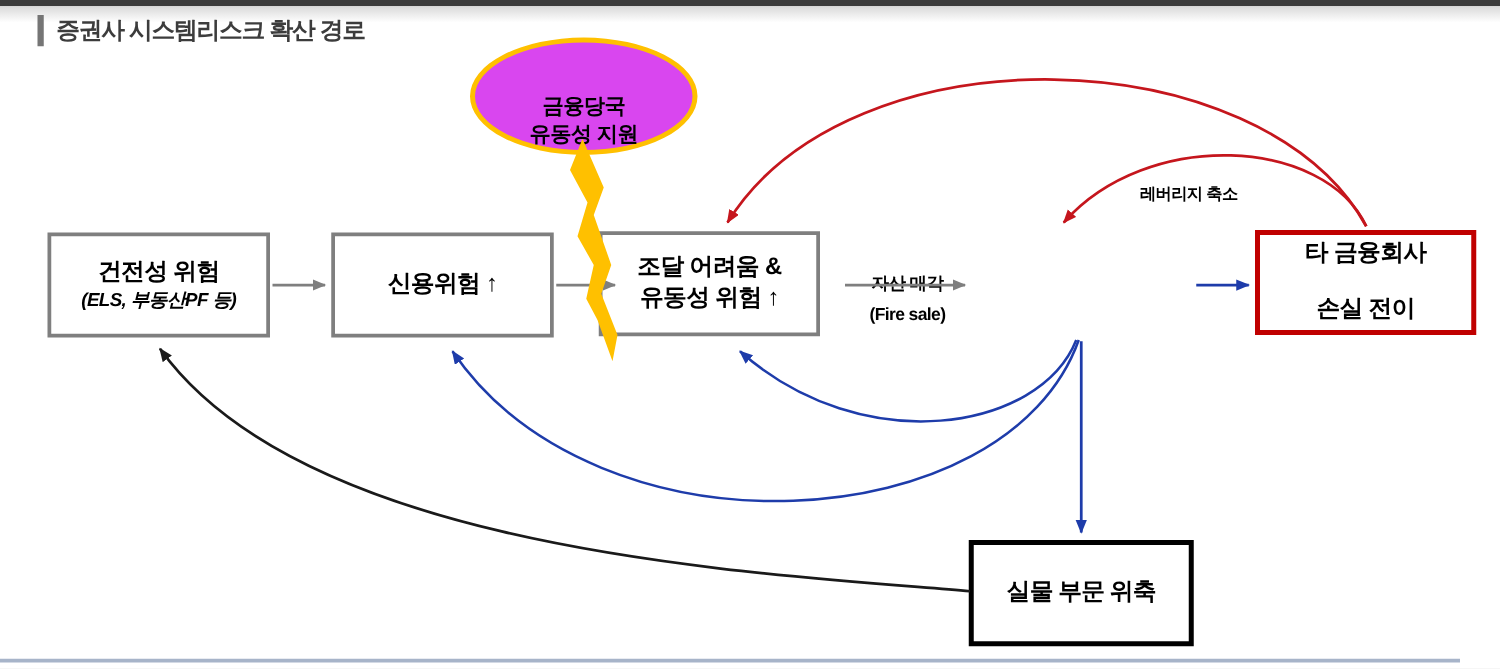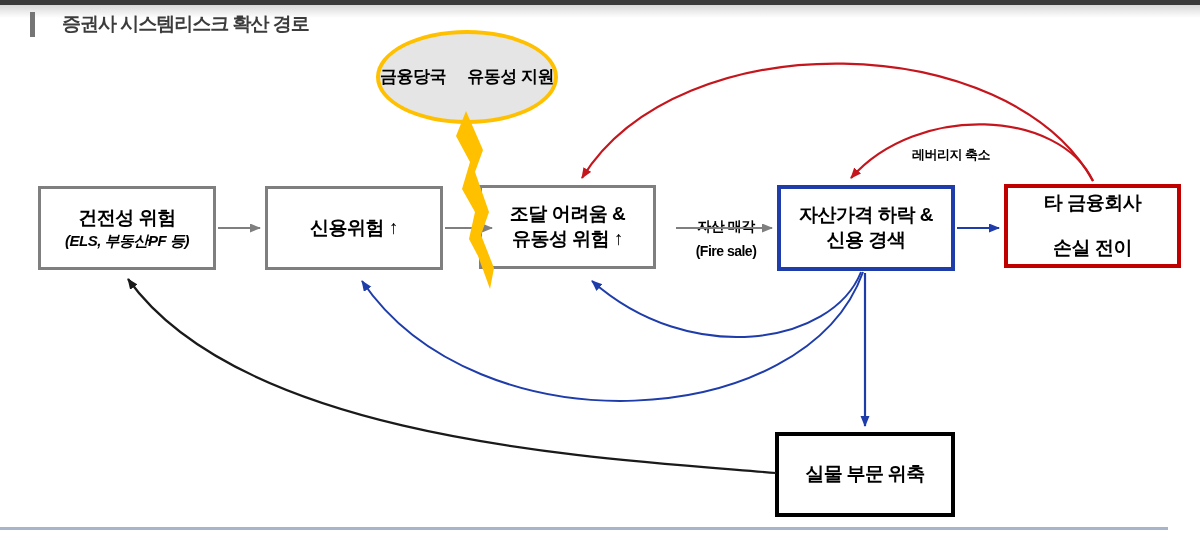"증권사 시스템리스크 확산 경로" .header { gap: 17px -> none }
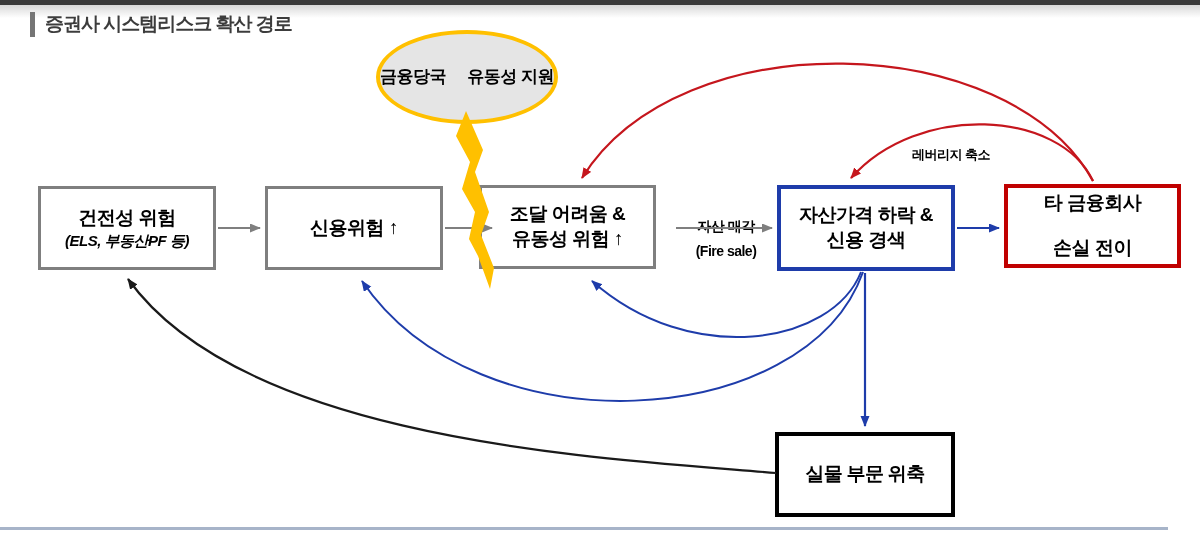"금융당국" .oval { background: #e5e5e5 -> #d946ef; flex-direction: row -> column; justify-content: space-between -> flex-end }
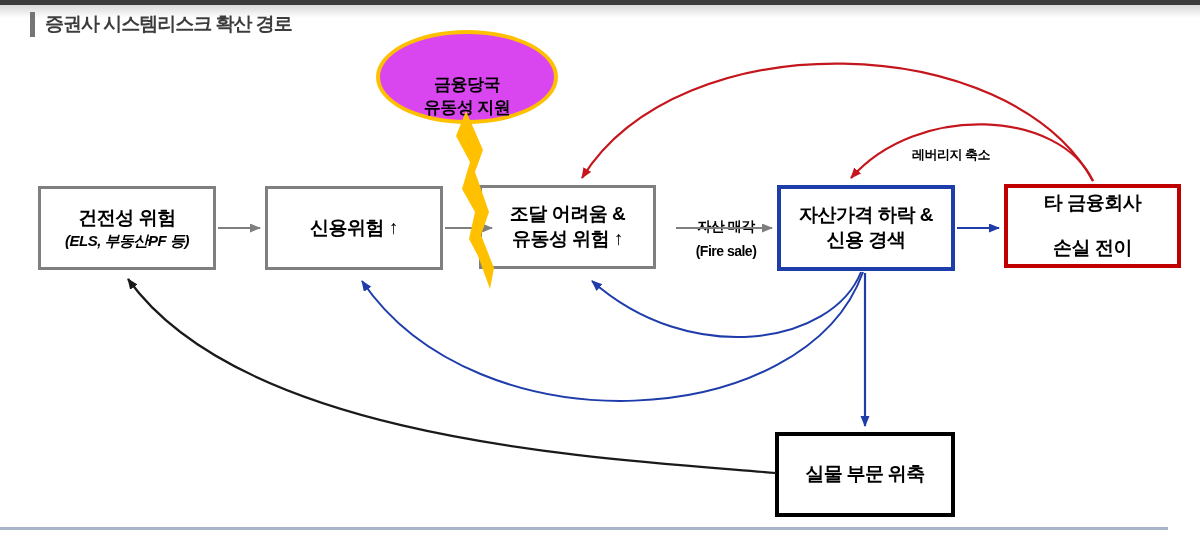"자산가격 하락 &" div.box { html: <div> <span>자산가격 하락 &amp;</span> <span>신용 경색</span> </div> -> none }
